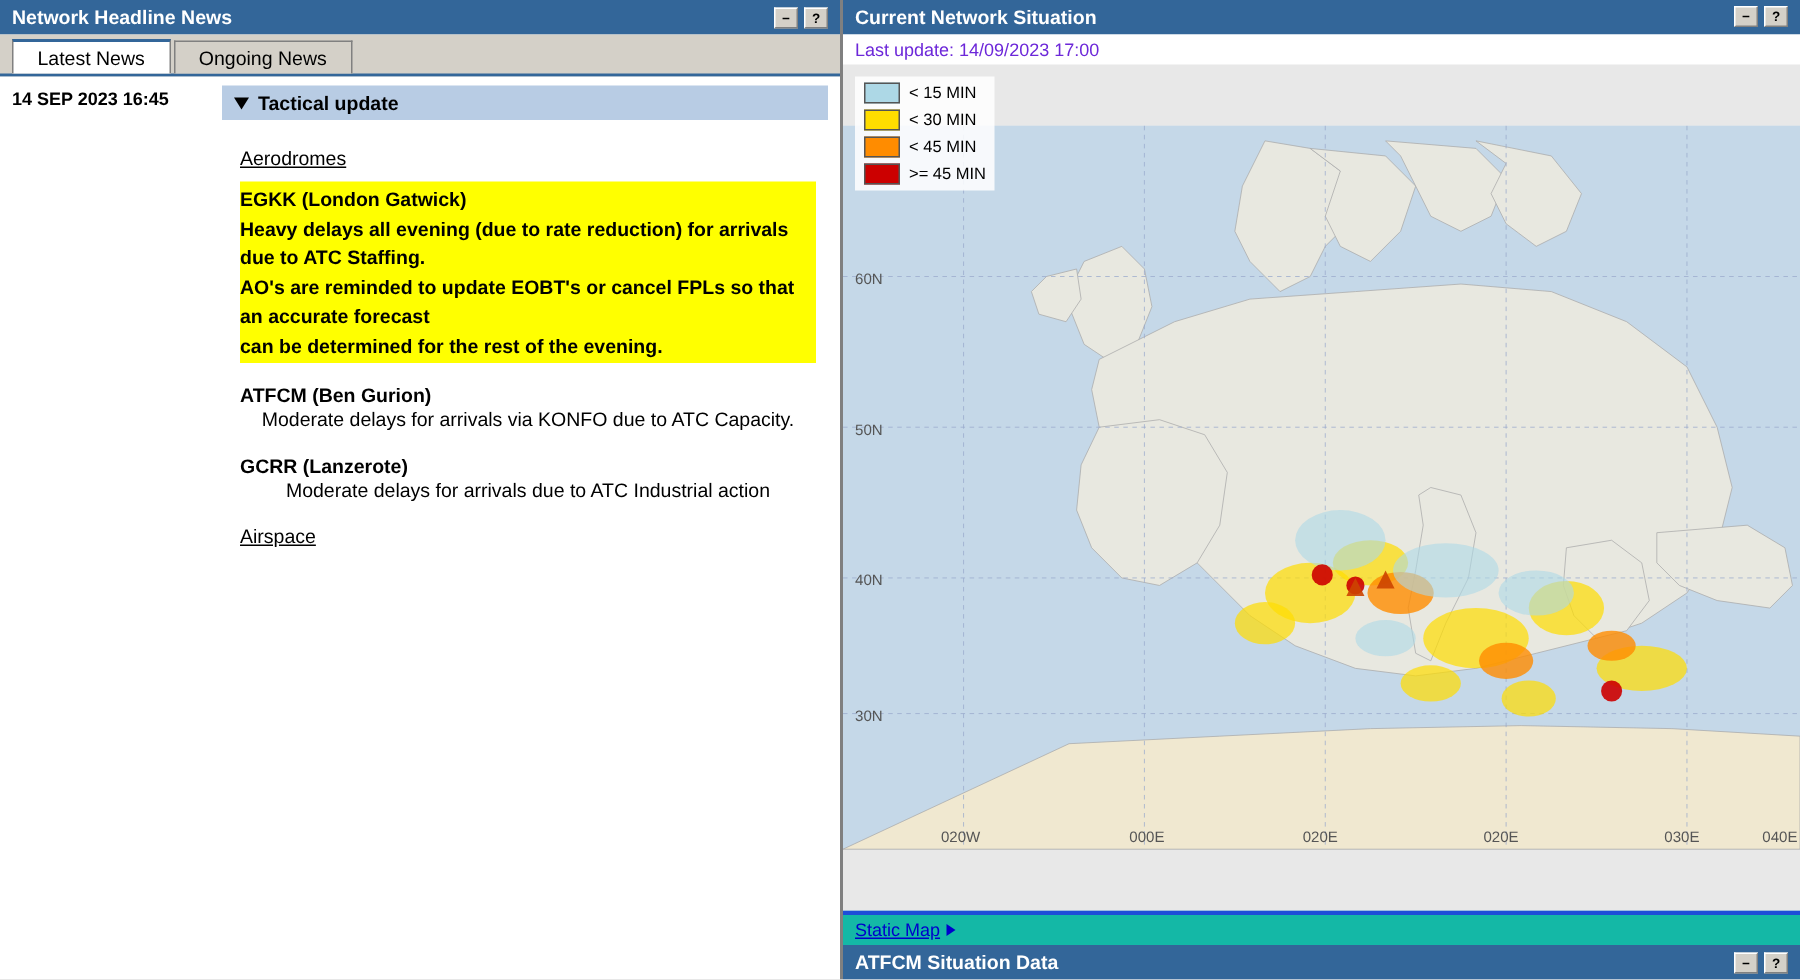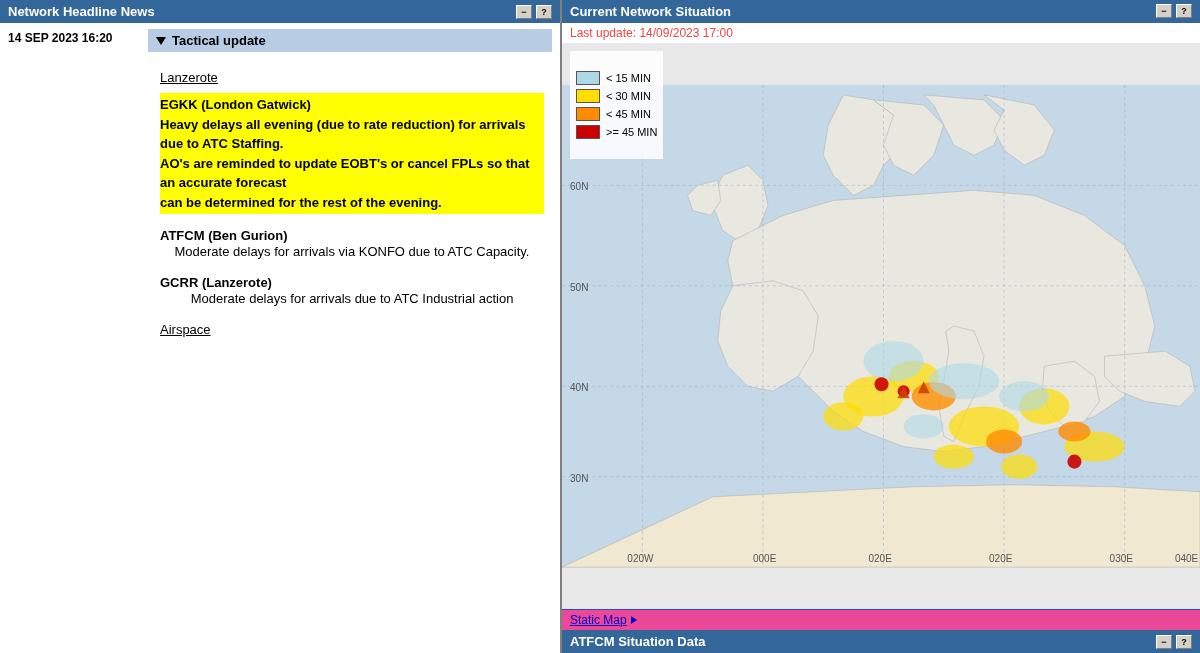"Latest News" div.tab-bar { html: none -> <div> <div> <span>Latest News</span> </div> <div> <span>Ongoing News</span> </div> </div> }
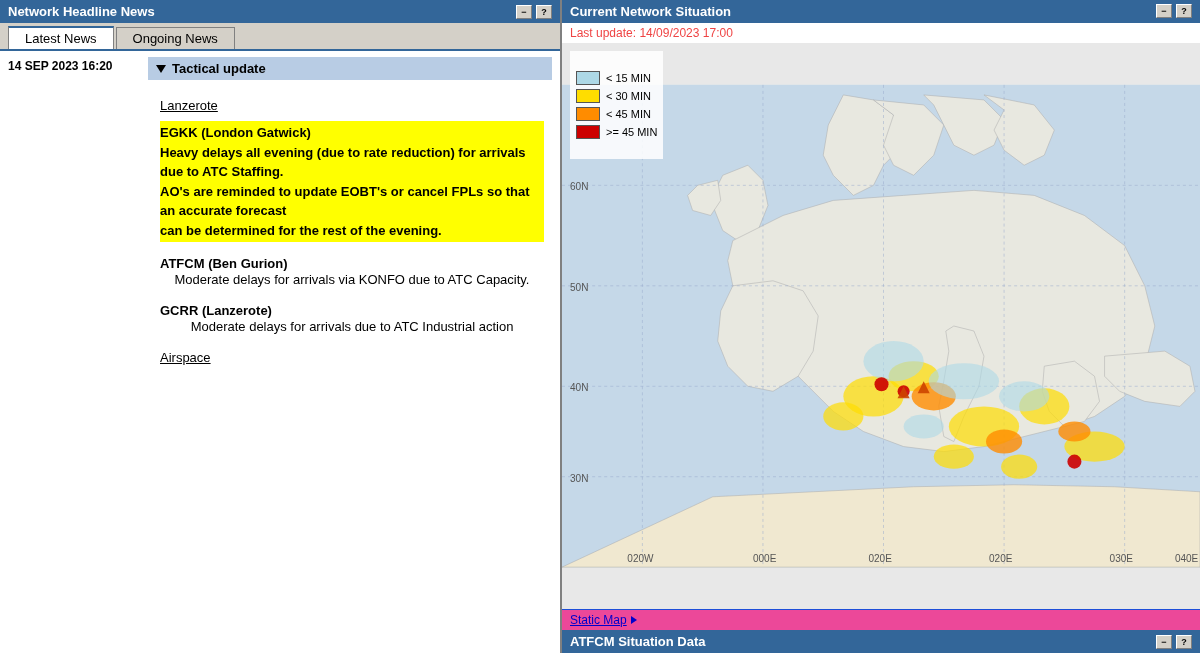"Last update: 14/09/2023 17:00" .last-update { color: #ef4444 -> #6d28d9 }
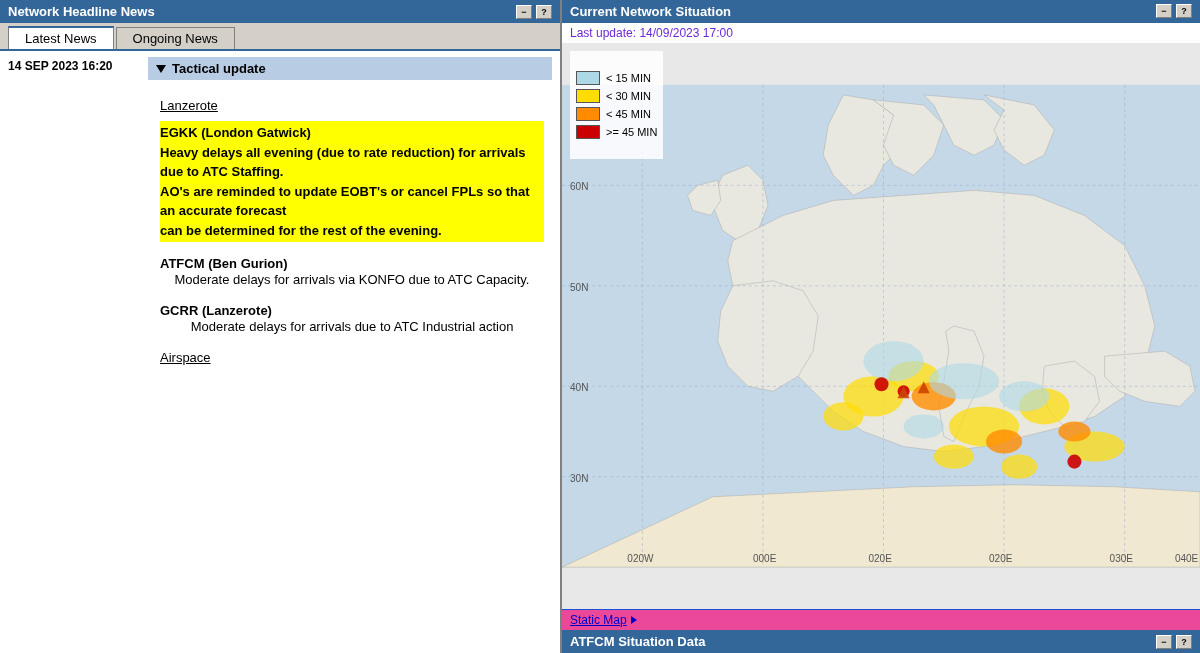"14 SEP 2023 16:20" span.news-date { text: 16:20 -> 16:45 }
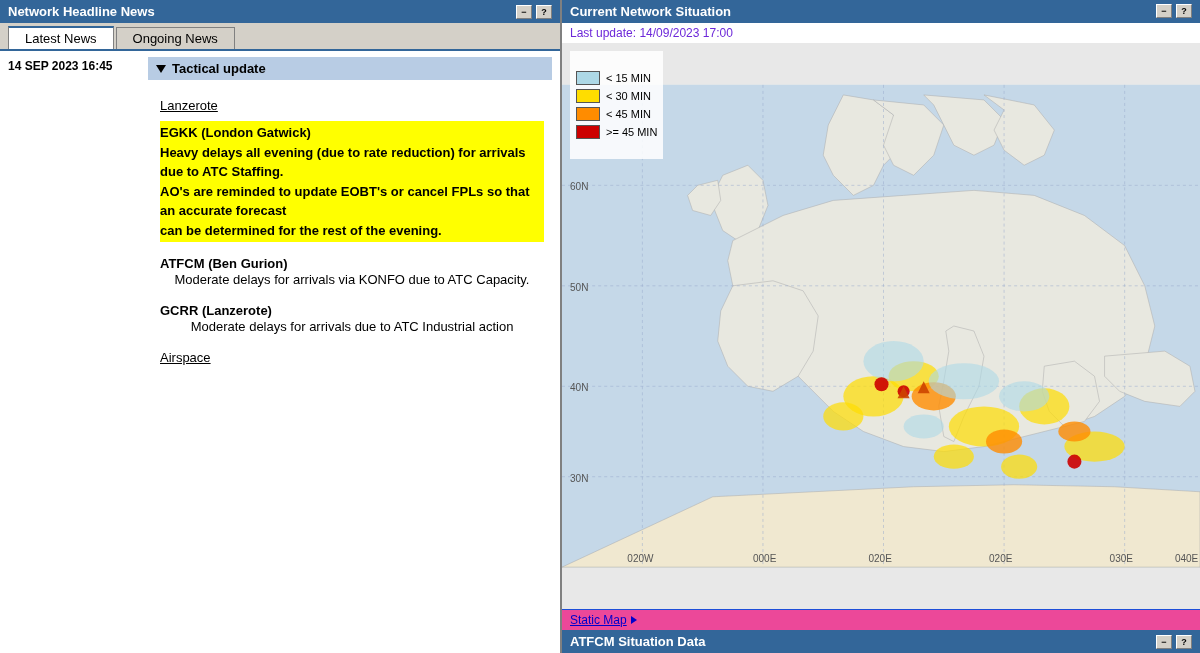"< 15 MIN" .legend { padding: 20px 6px -> 4px 6px }
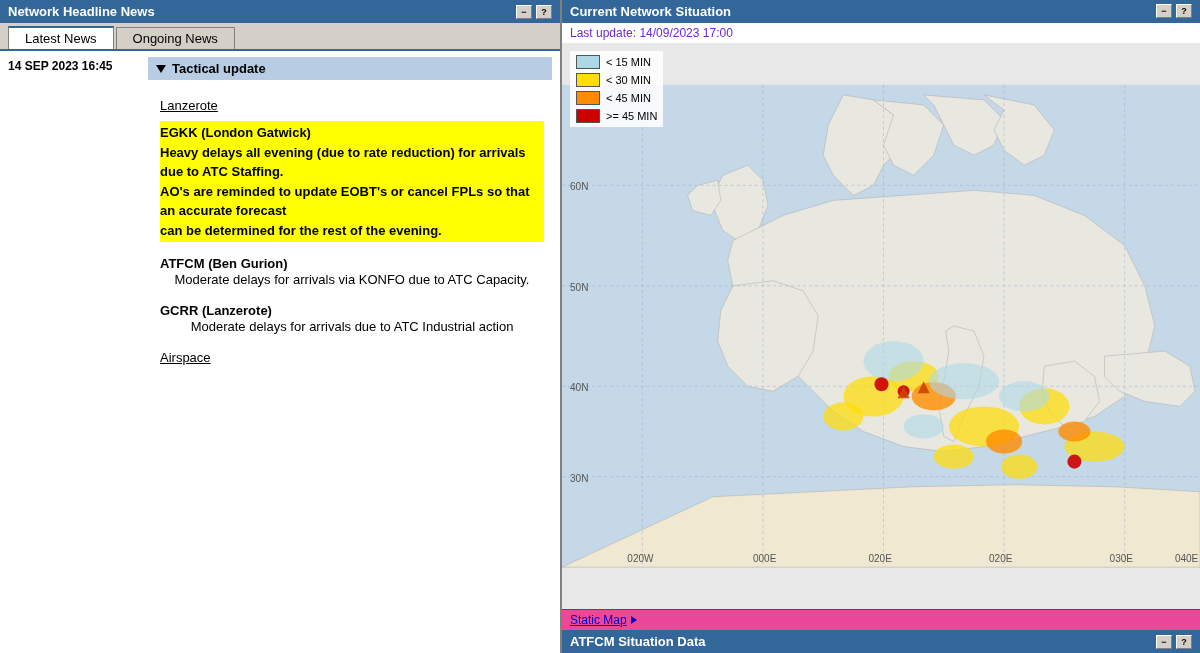"Lanzerote" div.section-heading { text: Lanzerote -> Aerodromes }
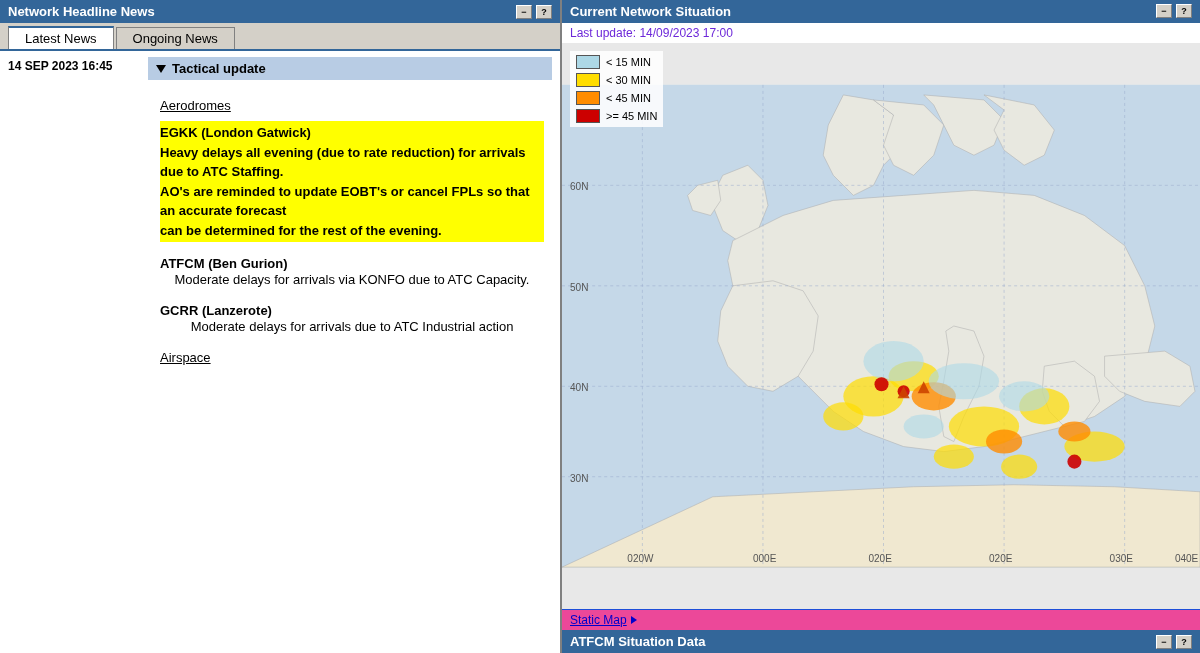"Static Map" .static-map-bar { background: #ec4899 -> #14b8a6; border-top: 1px solid #1d4ed8 -> 3px solid #1d4ed8 }
